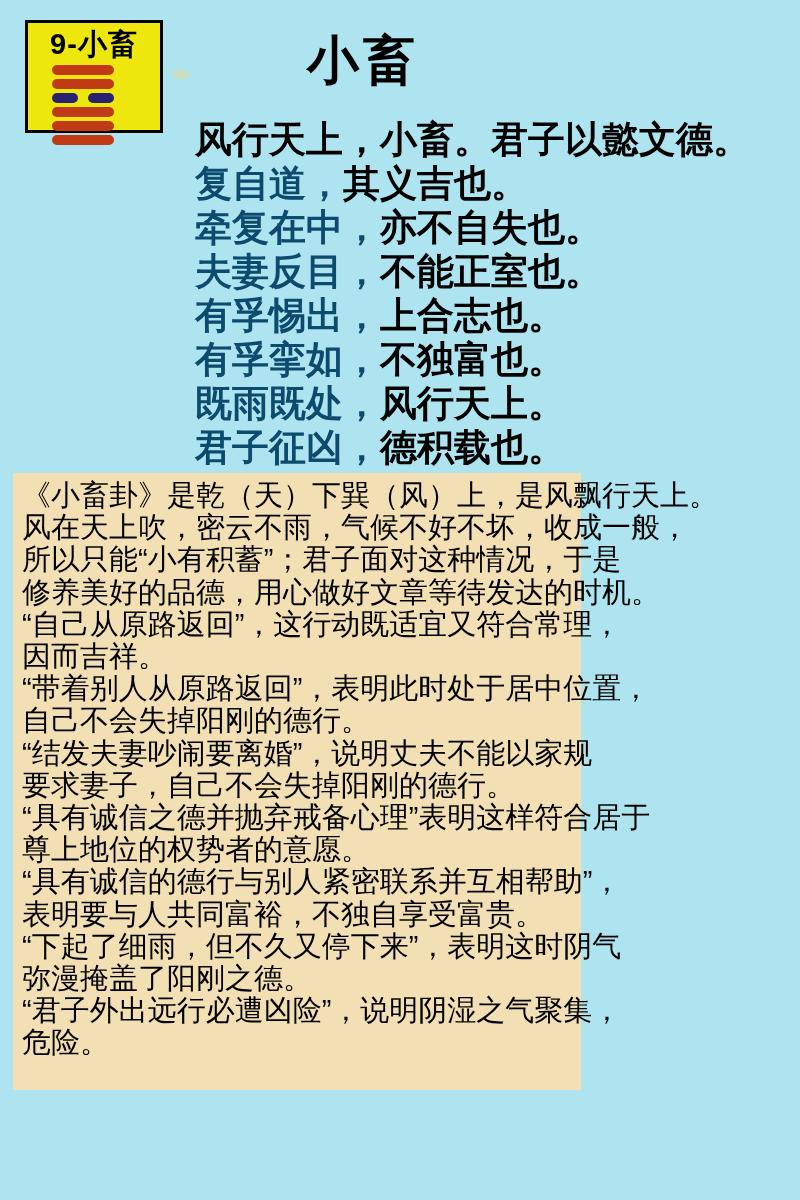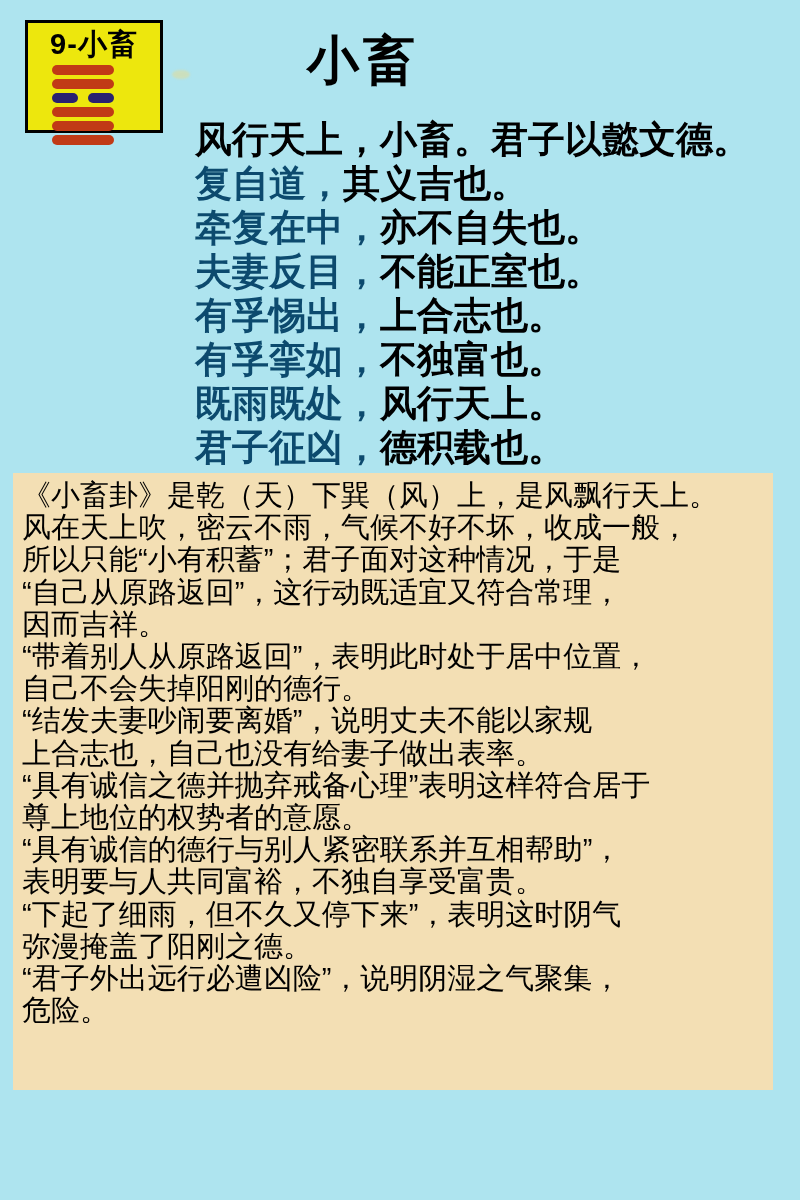"《小畜卦》是乾（天）下巽（风）上，是风飘行天上。" .explain { width: 760px -> 568px }
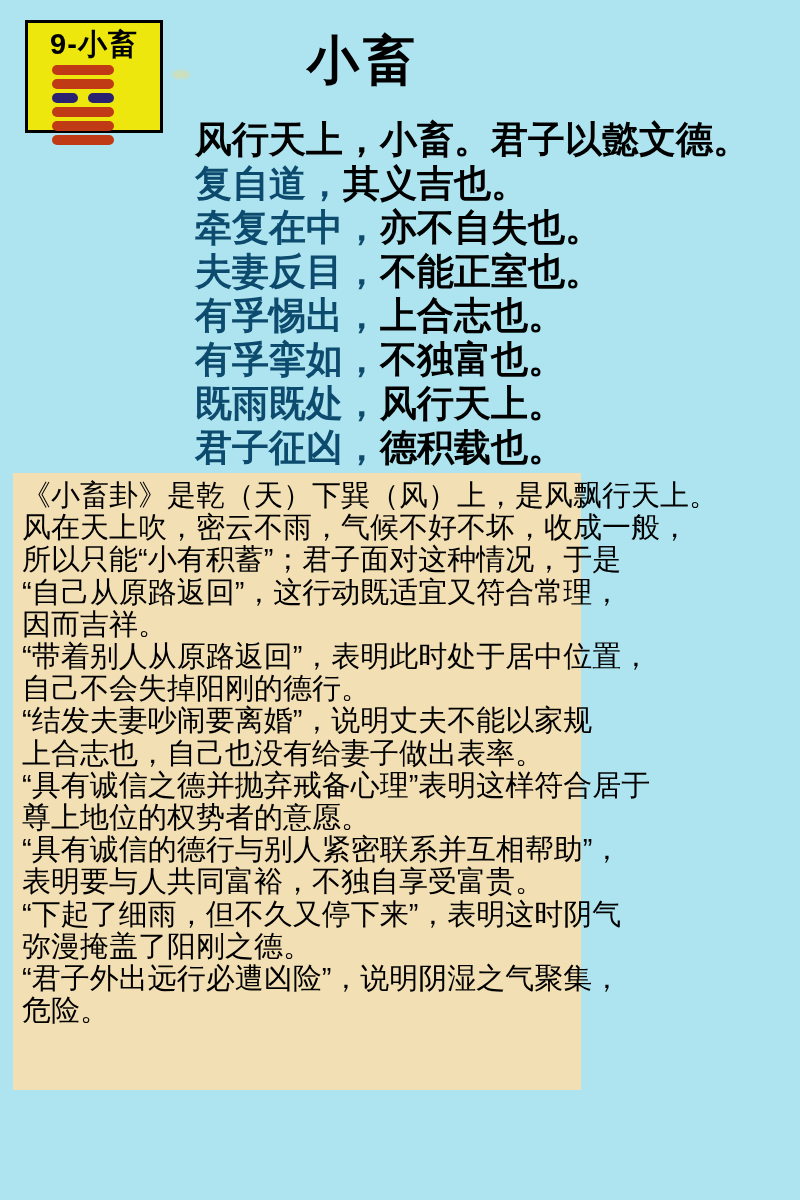"修养美好的品德，用心做好文章等待发达的时机。" div.eline { html: none -> <div>修养美好的品德，用心做好文章等待发达的时机。</div> }
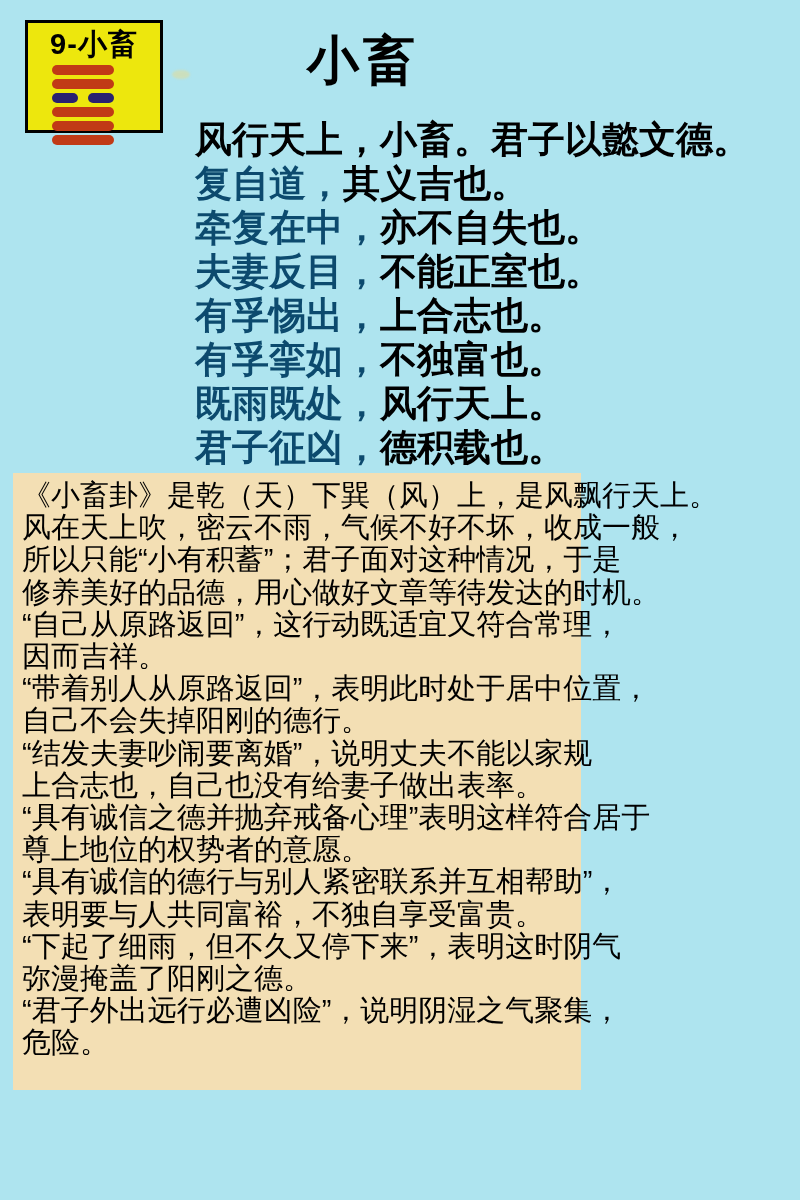"上合志也，自己也没有给妻子做出表率。" div.eline { text: 上合志也，自己也没有给妻子做出表率 -> 要求妻子，自己不会失掉阳刚的德行 }
